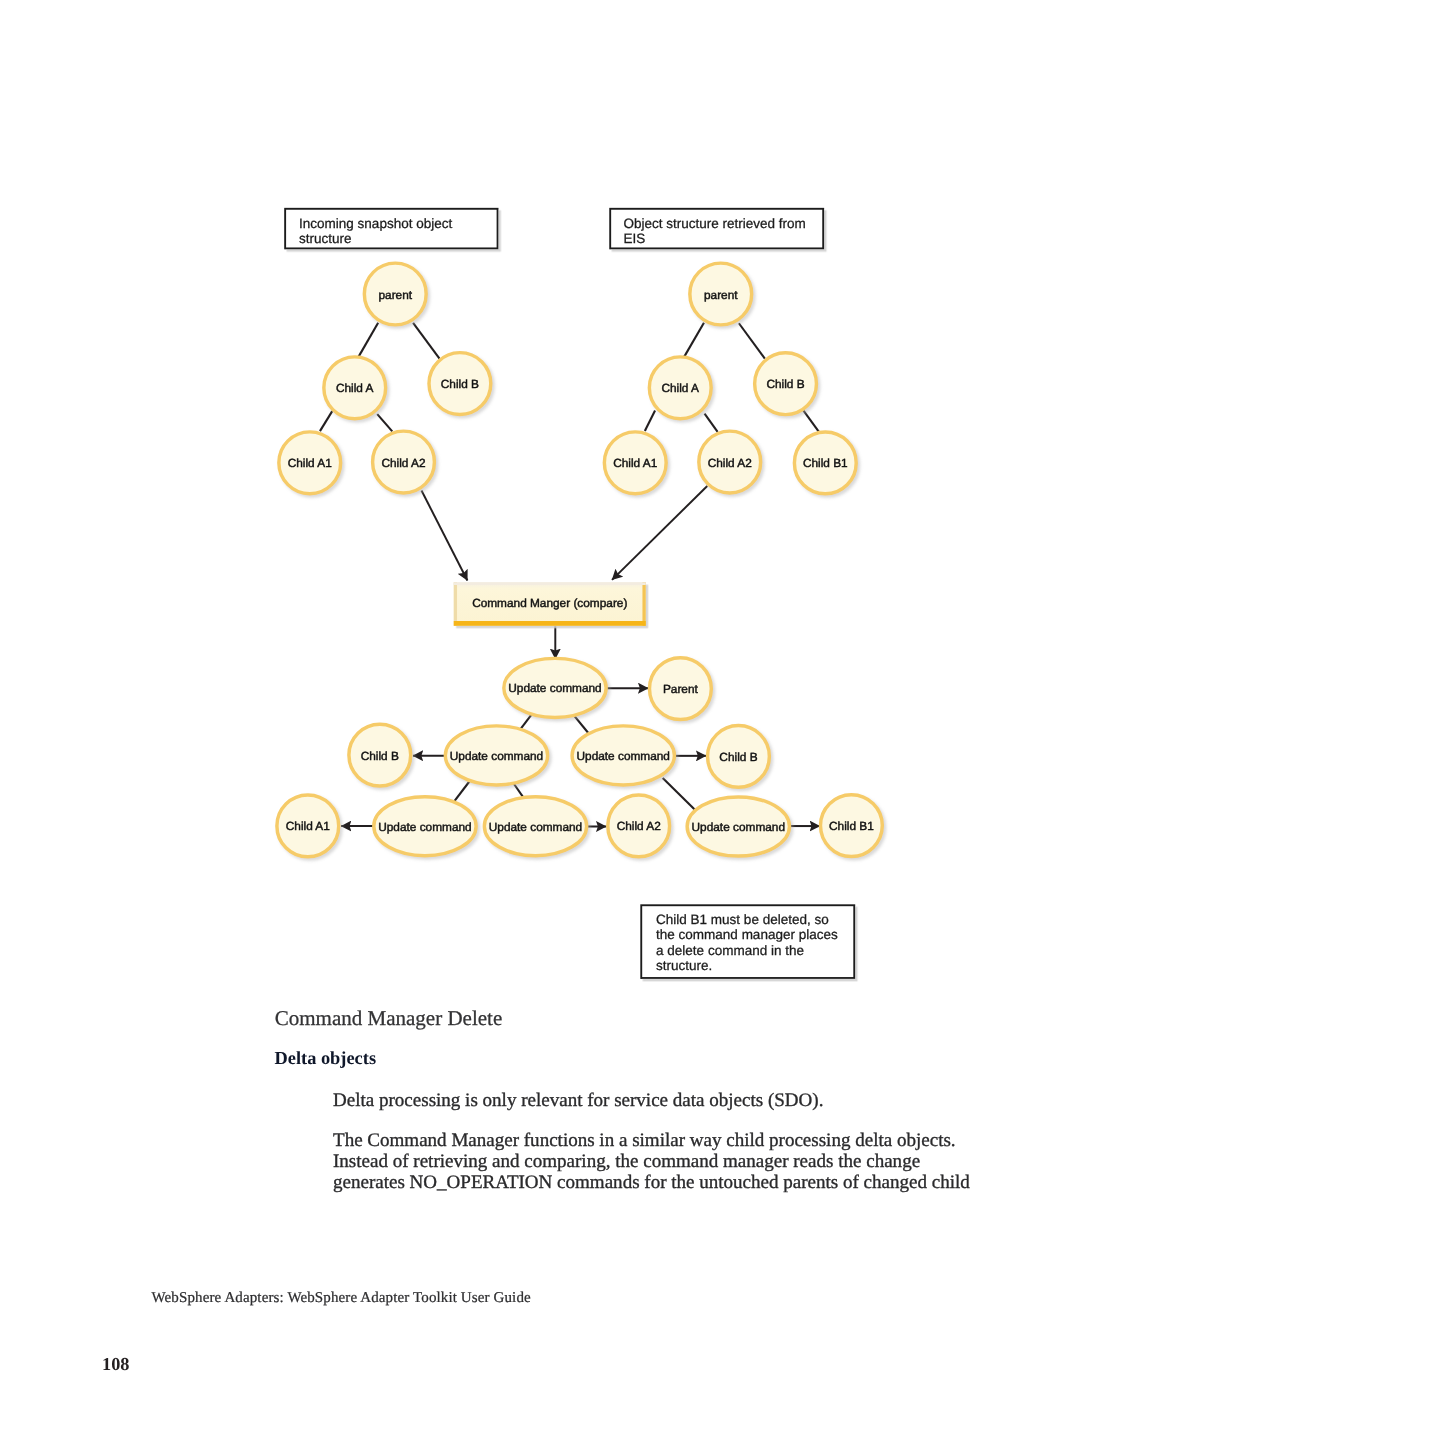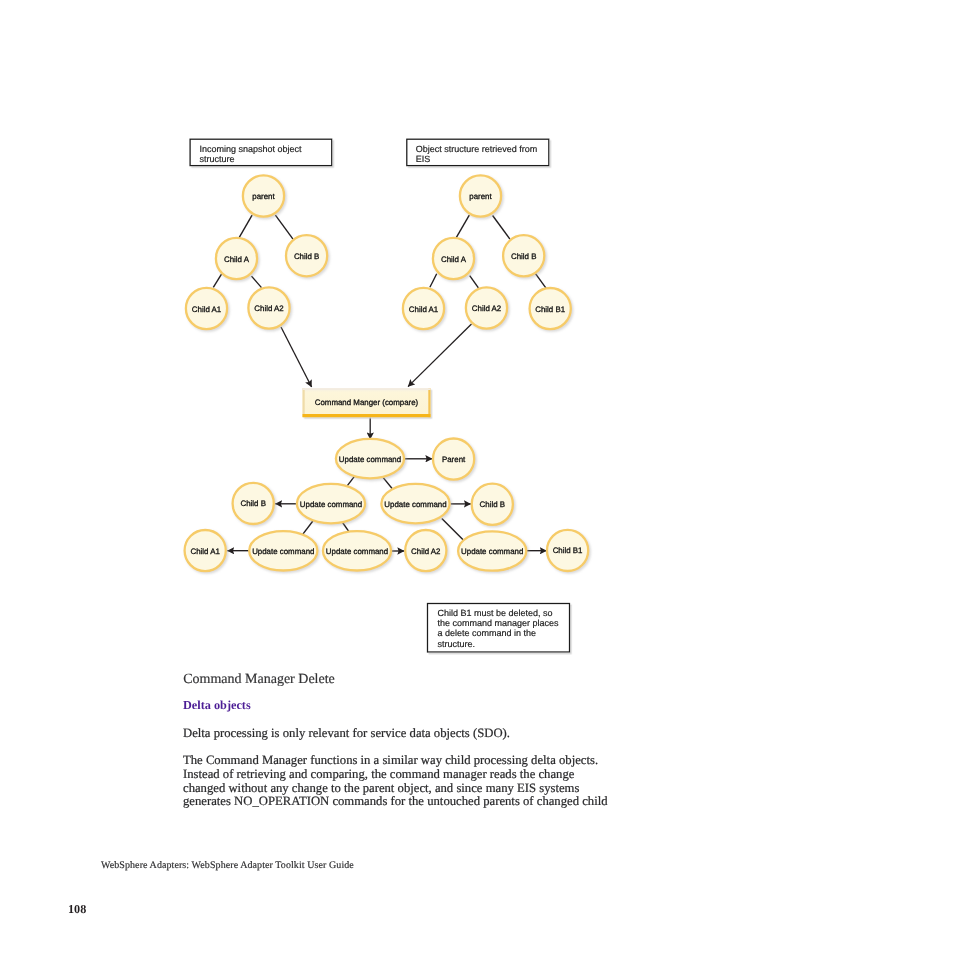"Delta objects" .heading { color: #4c1d95 -> #0f172a }
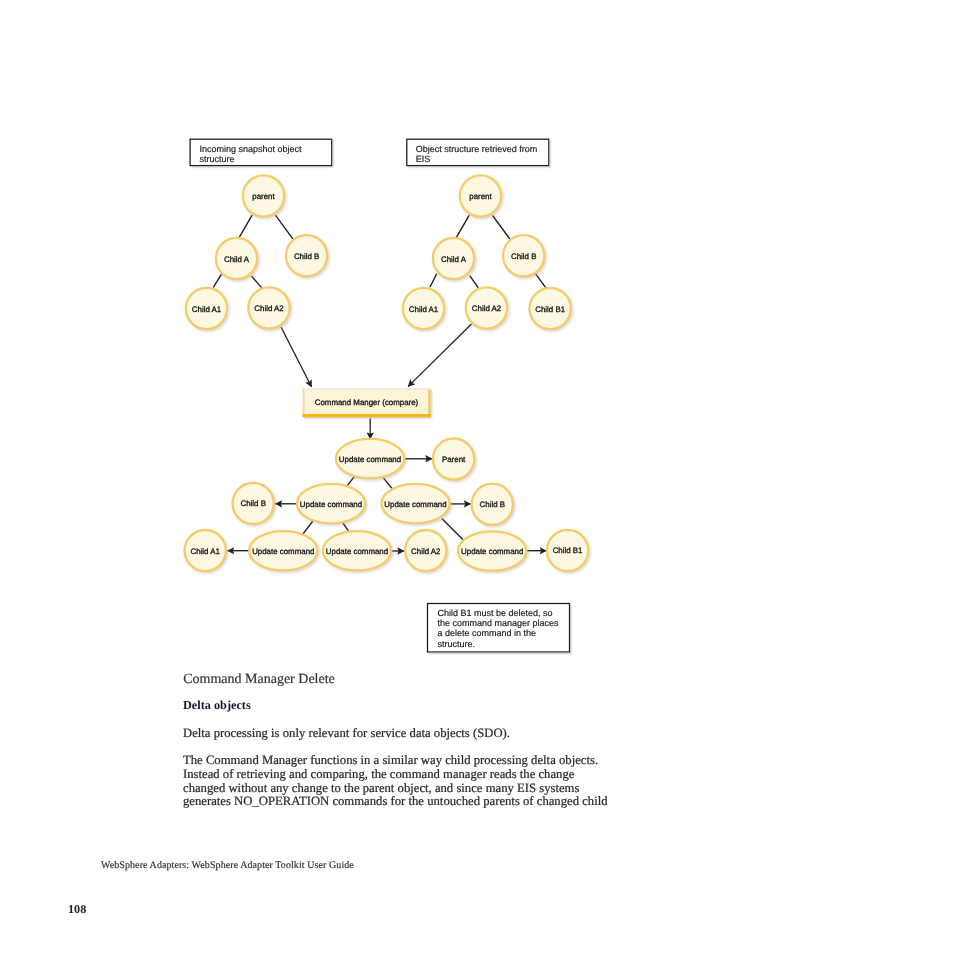"Delta processing is only relevant" .para { margin-left: none -> 39px }
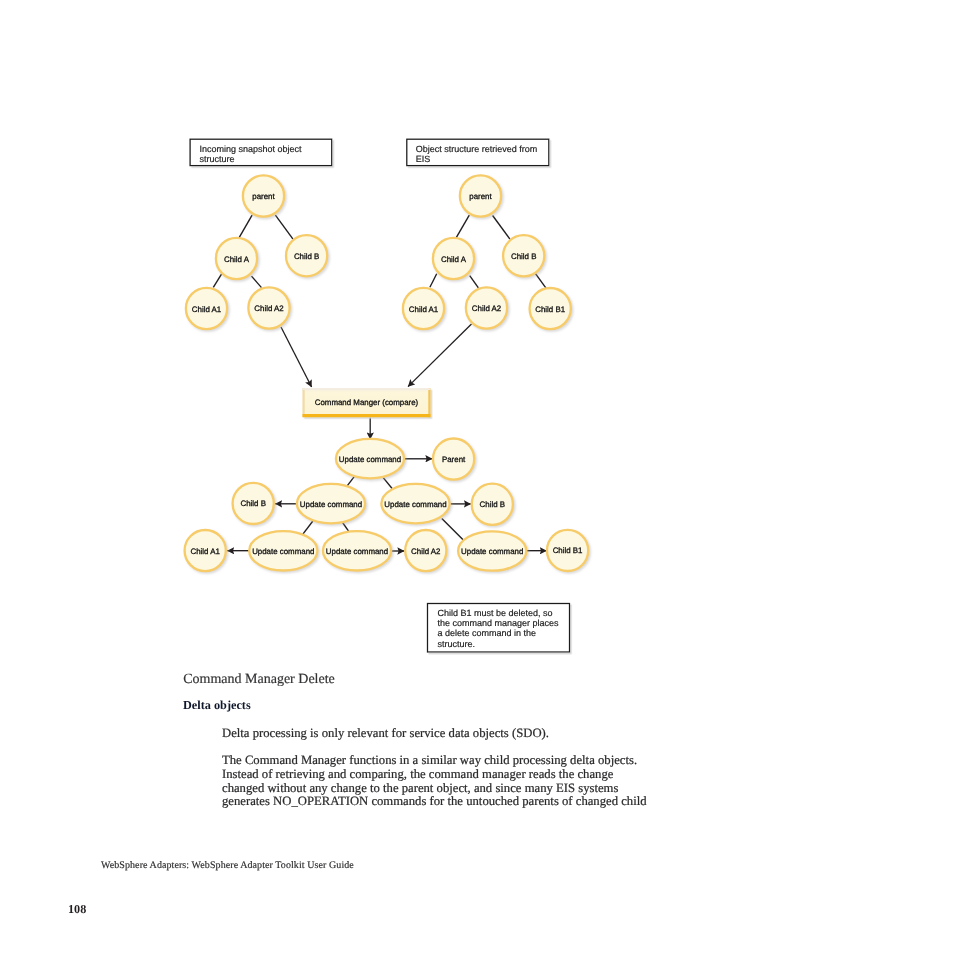"changed without any change to" div { html: <div>changed without any change to the parent object, and since many EIS systems</div> -> none }
